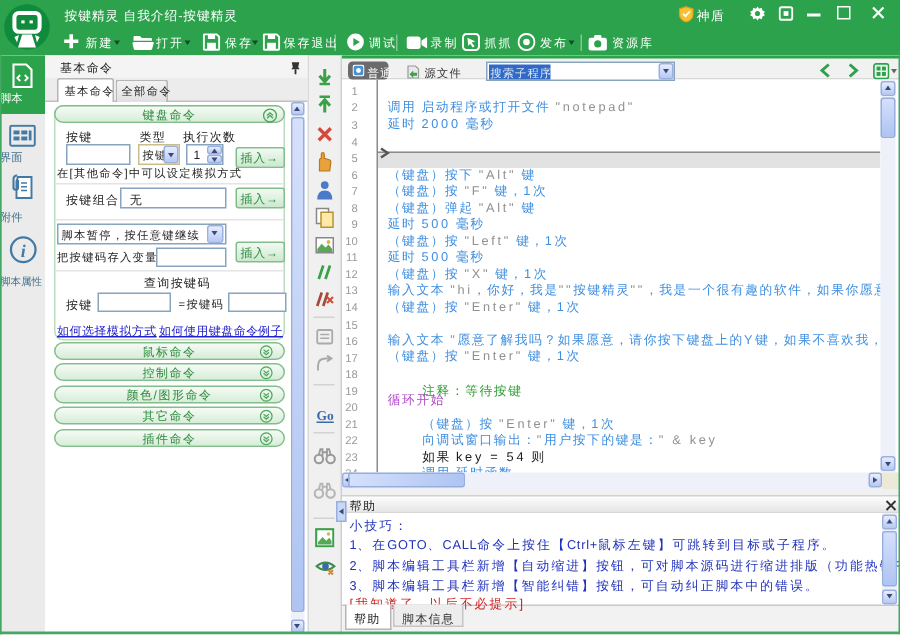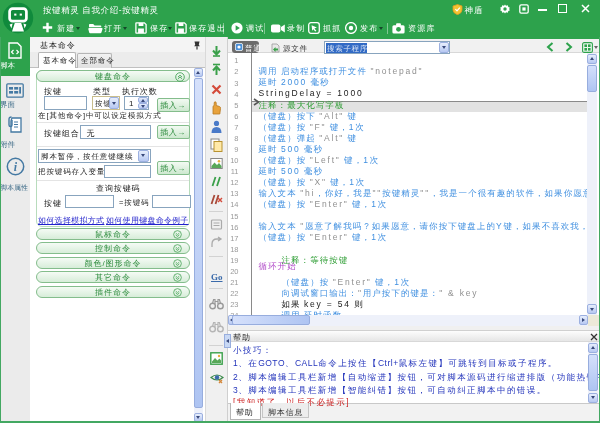"StringDelay = 1000" div.cl { html: <div><i>StringDelay = 1000</i></div> -> none }
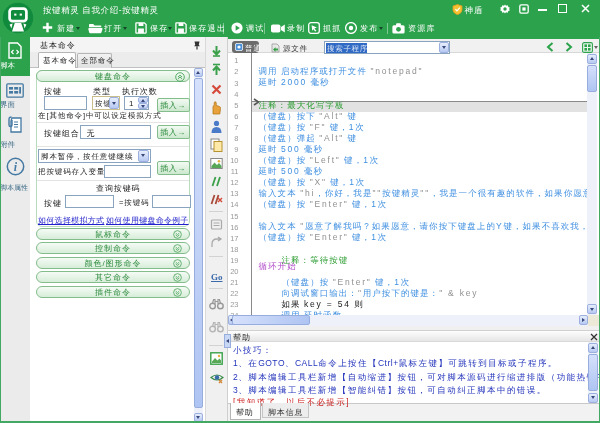"注释：最大化写字板" div.cl { html: <div>注释：最大化写字板</div> -> none }
